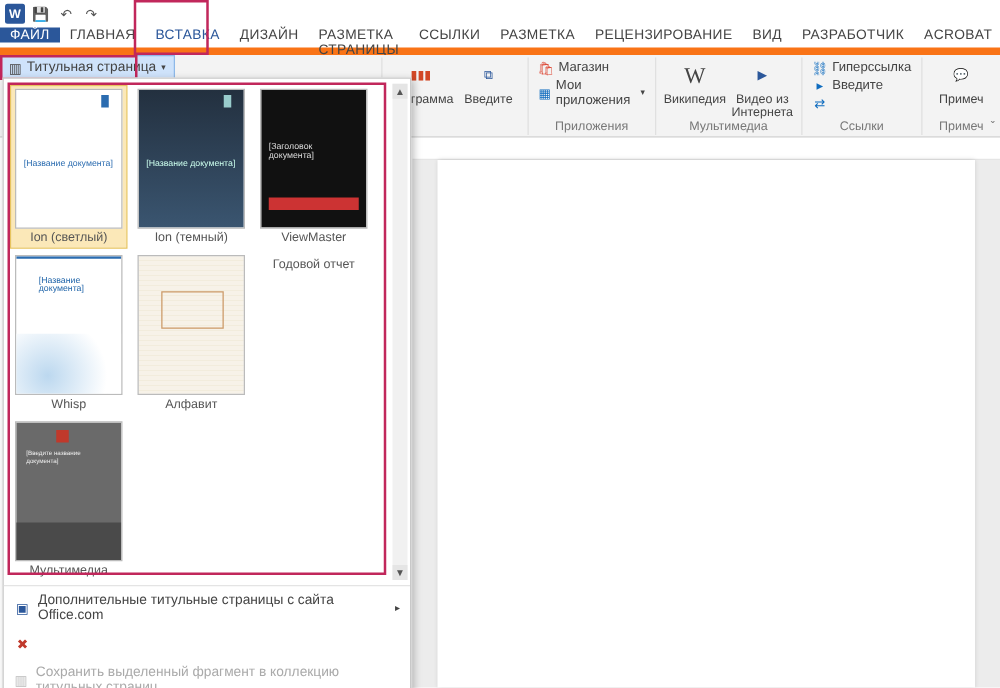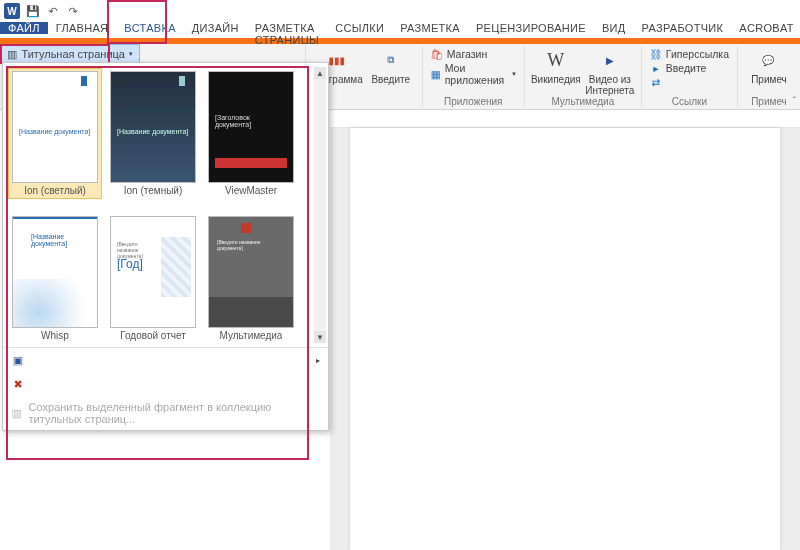"Ion (светлый)" .gal-grid { gap: 16px 6px -> 4px 6px }
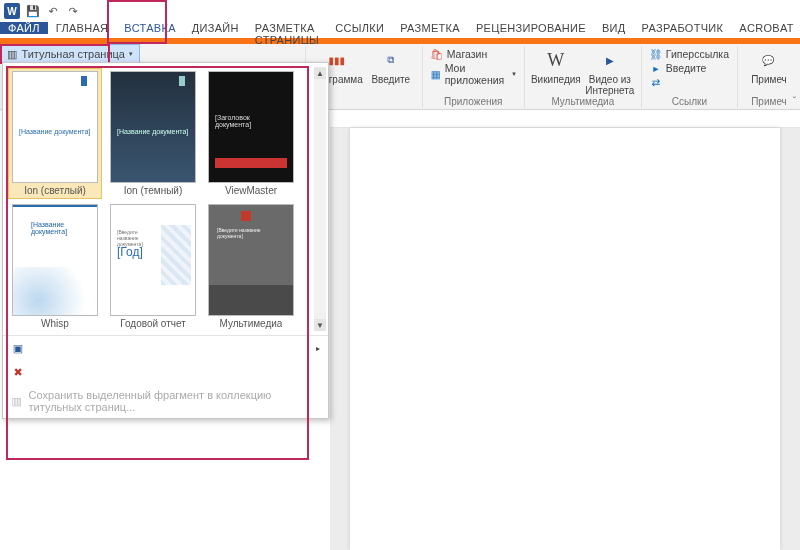"[Год]" div.thumb { html: <div> <div>[Введите название документа]</div> <div>[Год]</div> <div></div> </div> -> none }
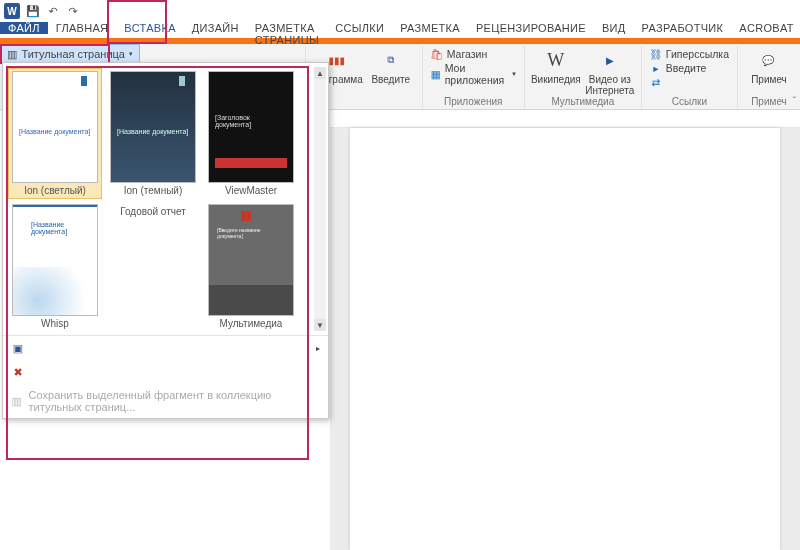"Алфавит" div.gal-item { html: none -> <div> <div> <div></div> </div> <div>Алфавит</div> </div> }
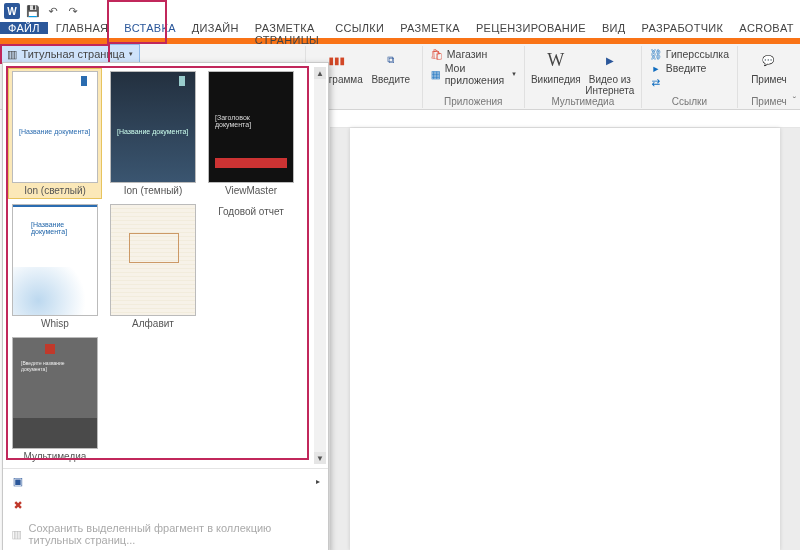"Дополнительные титульные страницы с" span { html: none -> <span>Дополнительные титульные страницы с сайта Office.com</span> }
